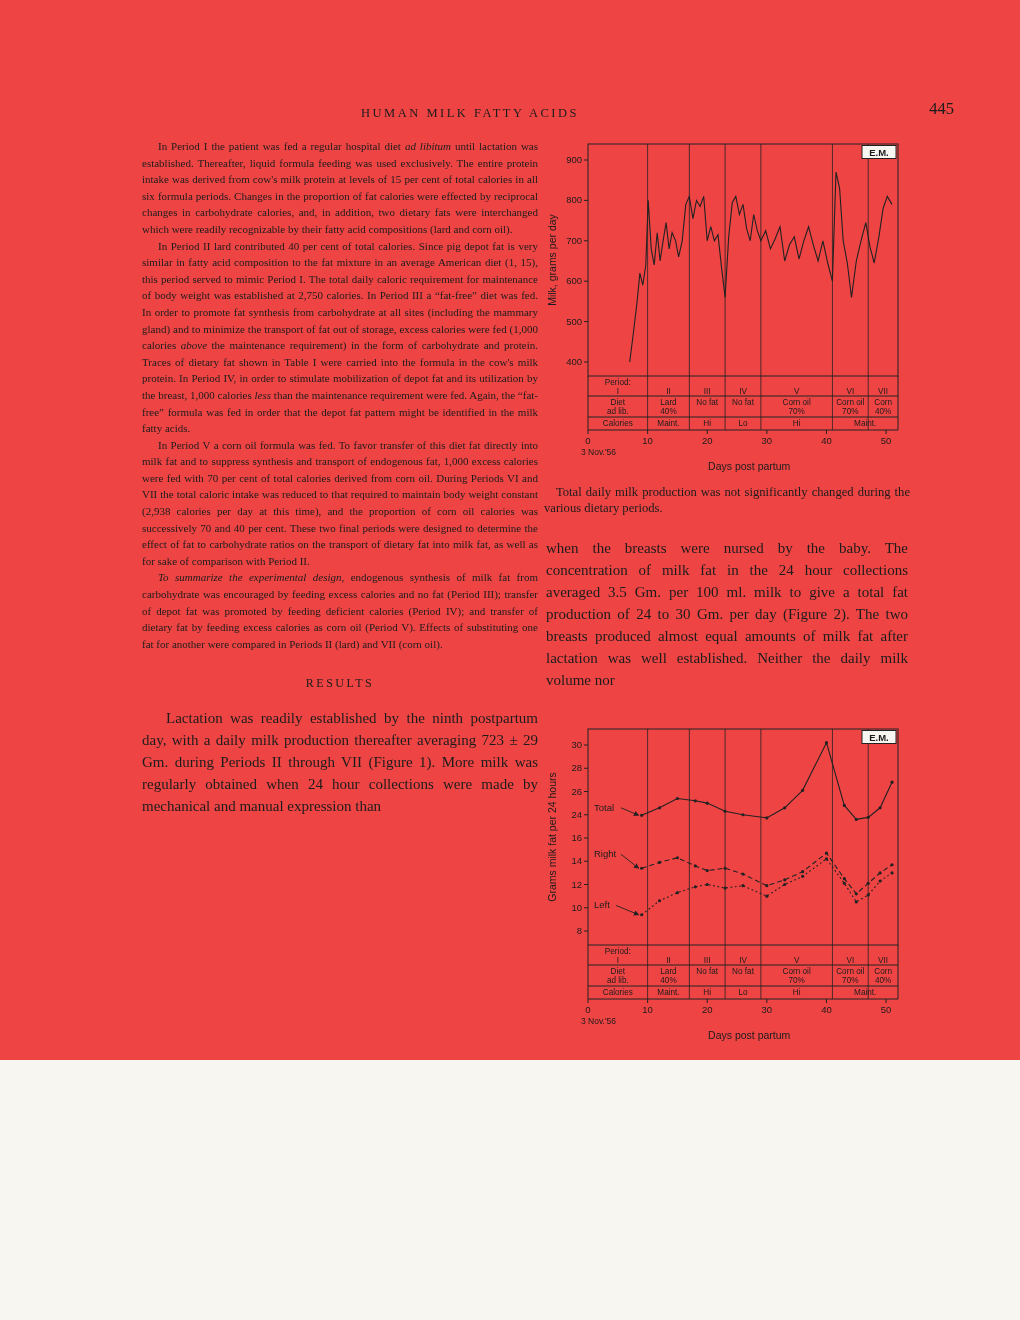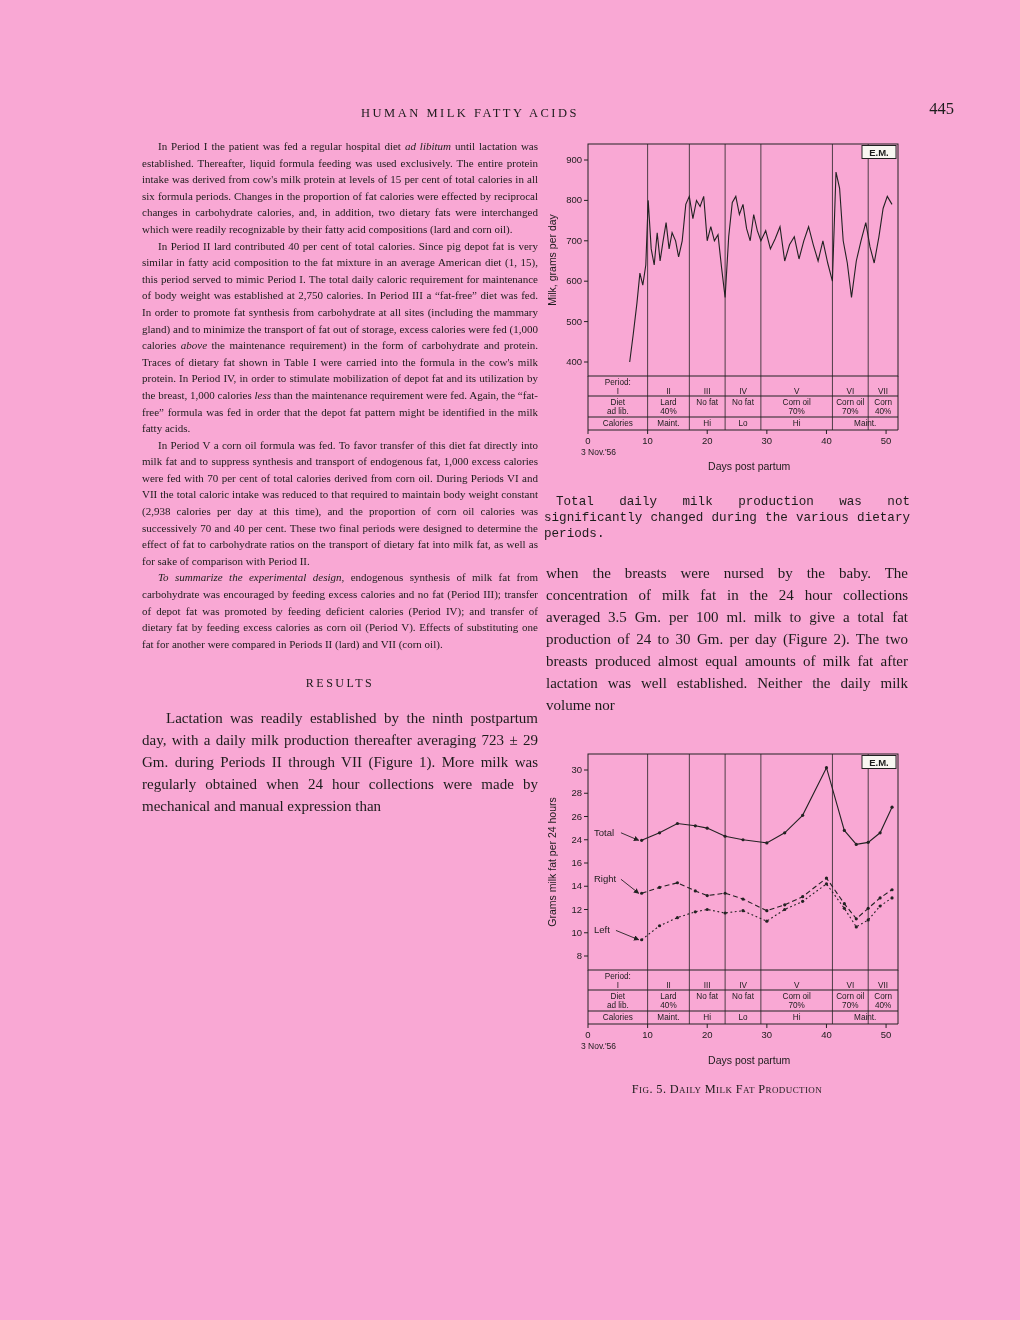"HUMAN MILK FATTY ACIDS" .page { background: #f9a8d4 -> #ef4444; height: 1320px -> 1060px }
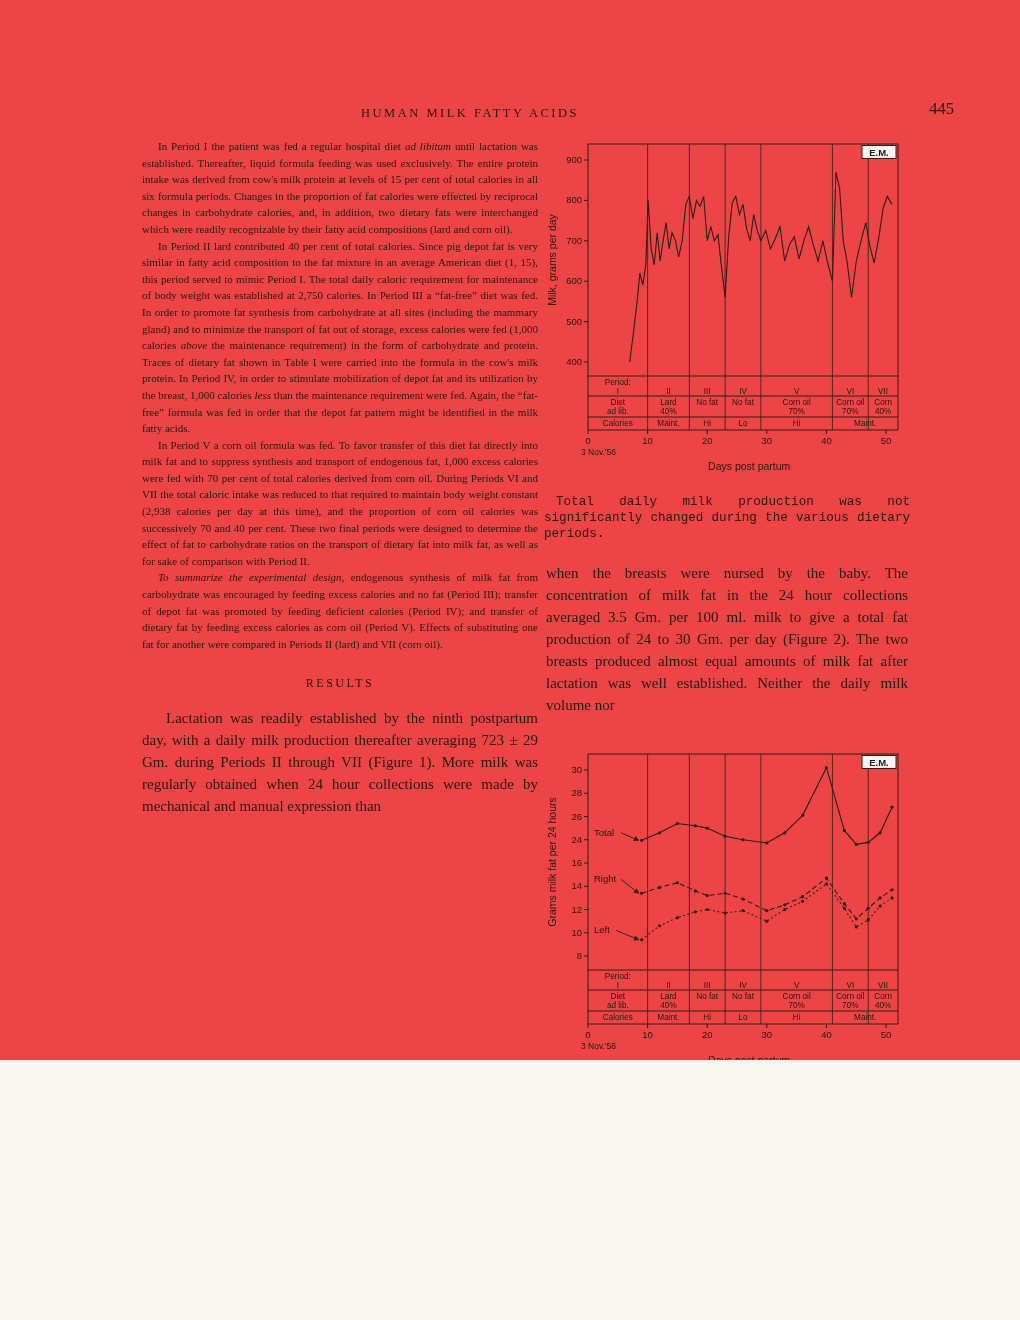"Total daily milk production was" .figcap-body { font-family: Liberation Mono, monospace -> none; margin-top: 15px -> 5px }
